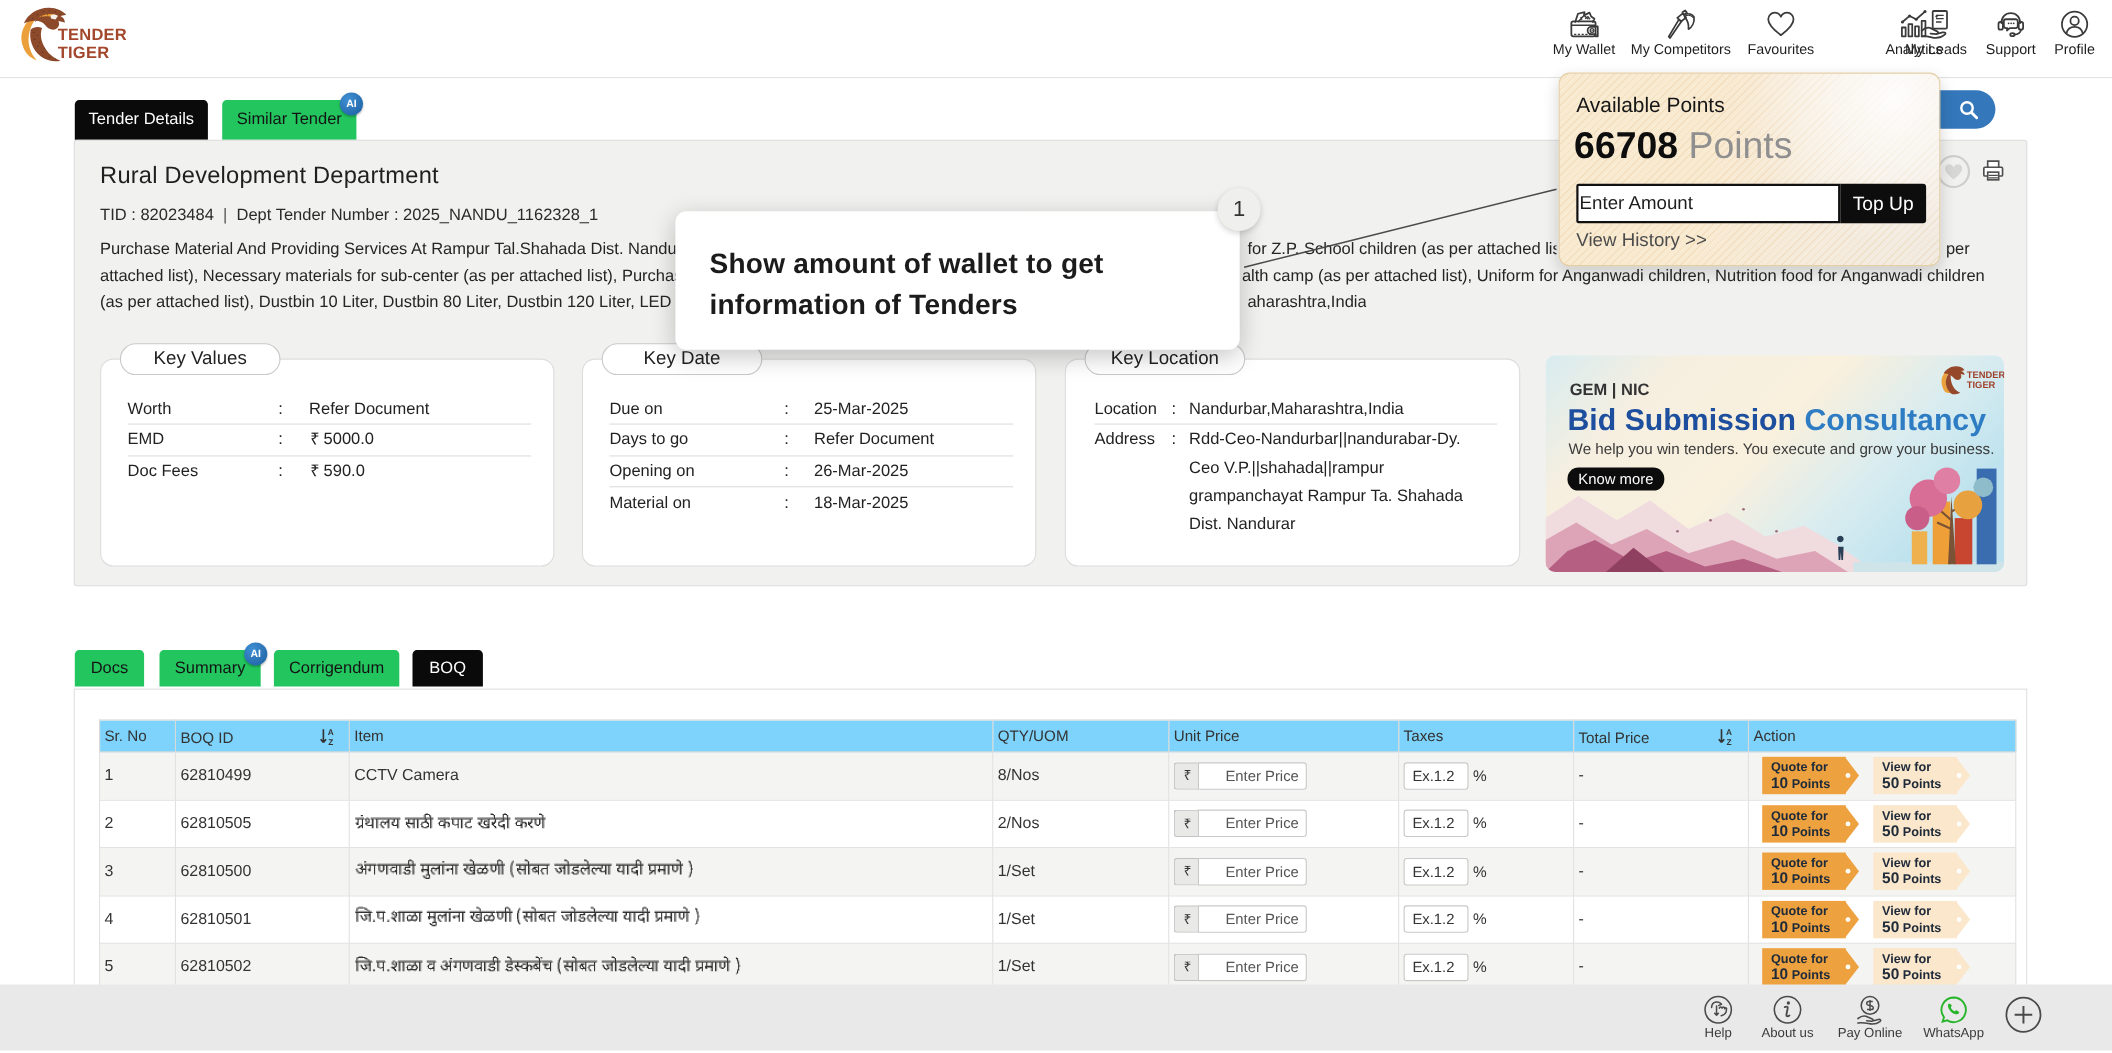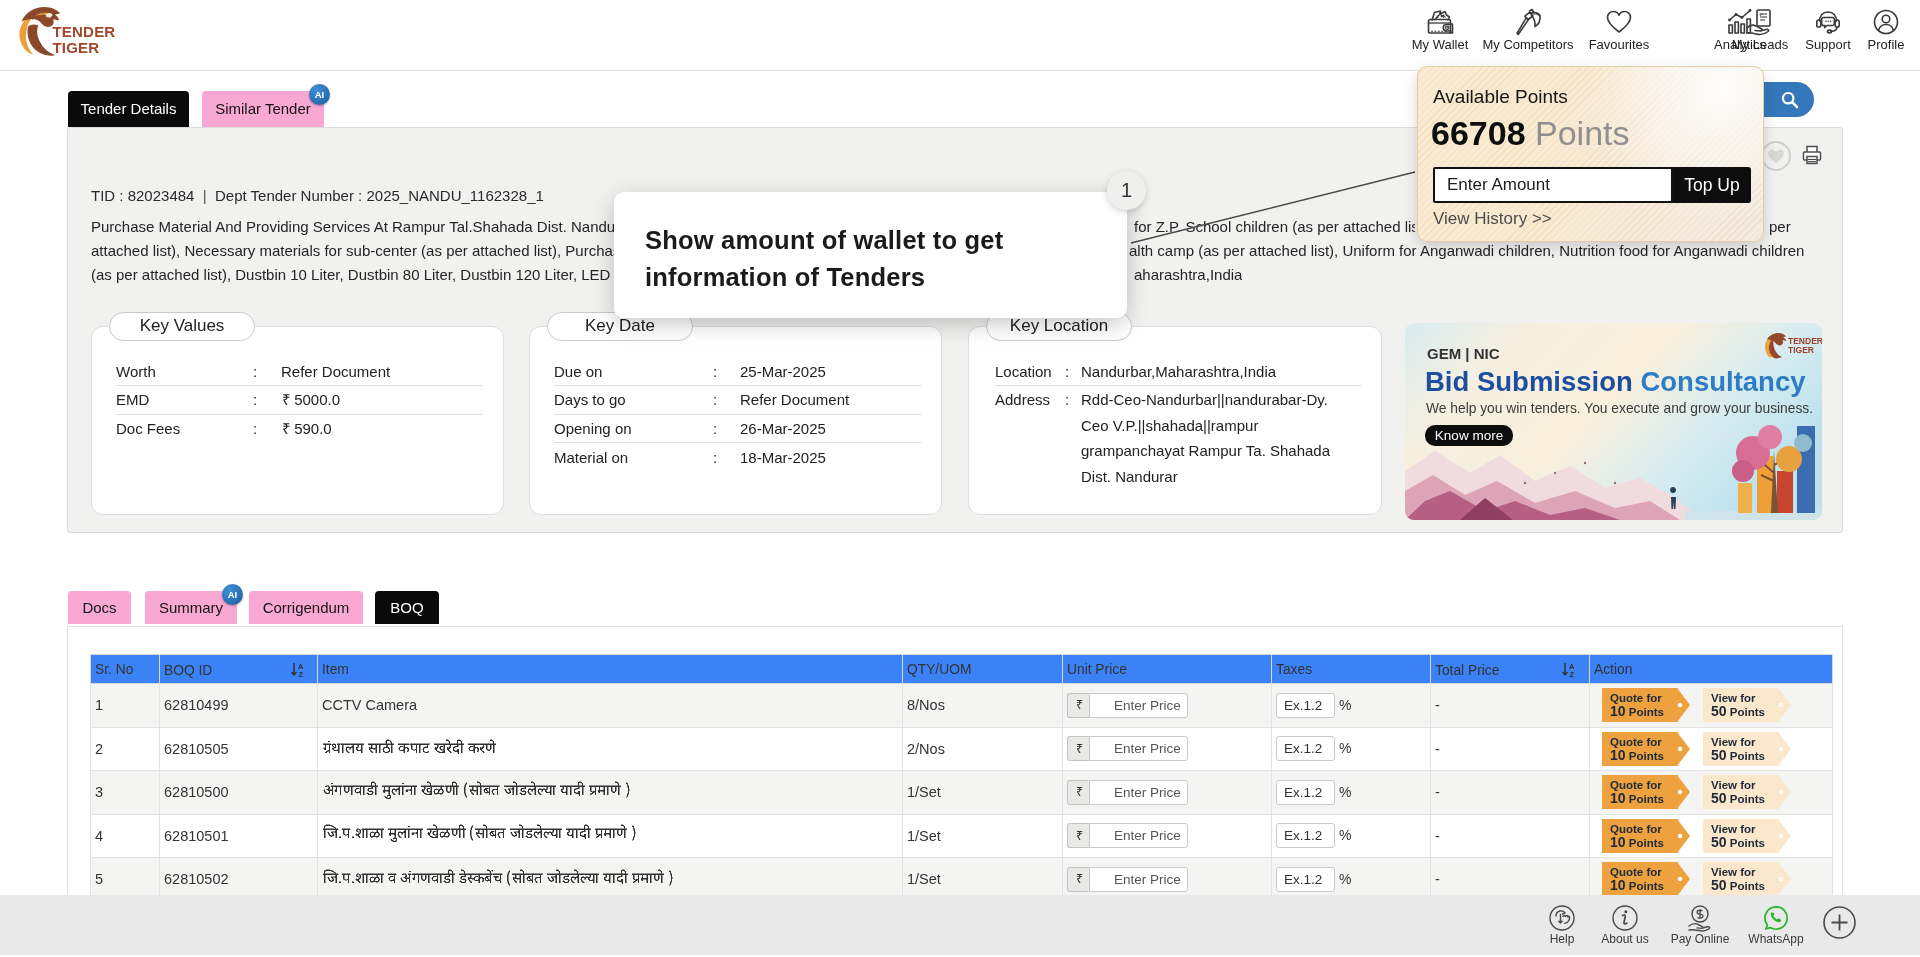"Similar Tender" .tab { background: #f9a8d4 -> #22c55e }
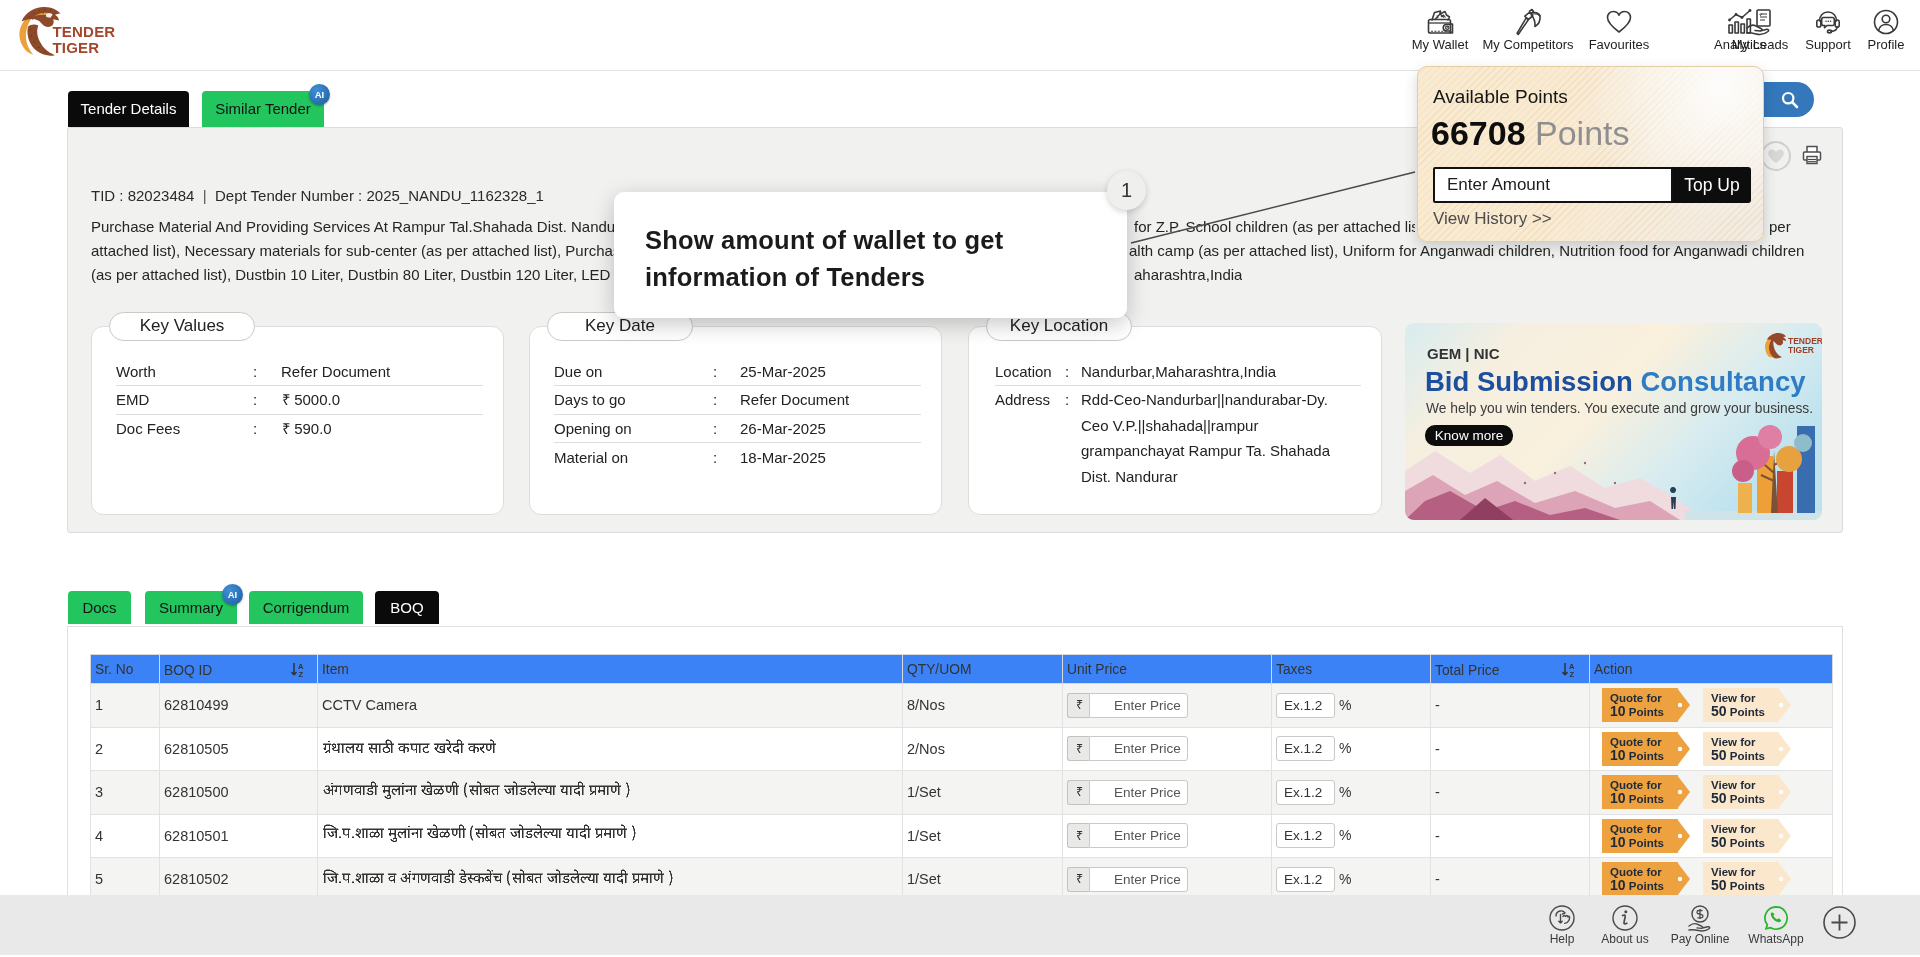"Rural Development Department" div { html: none -> <div>Rural Development Department</div> }
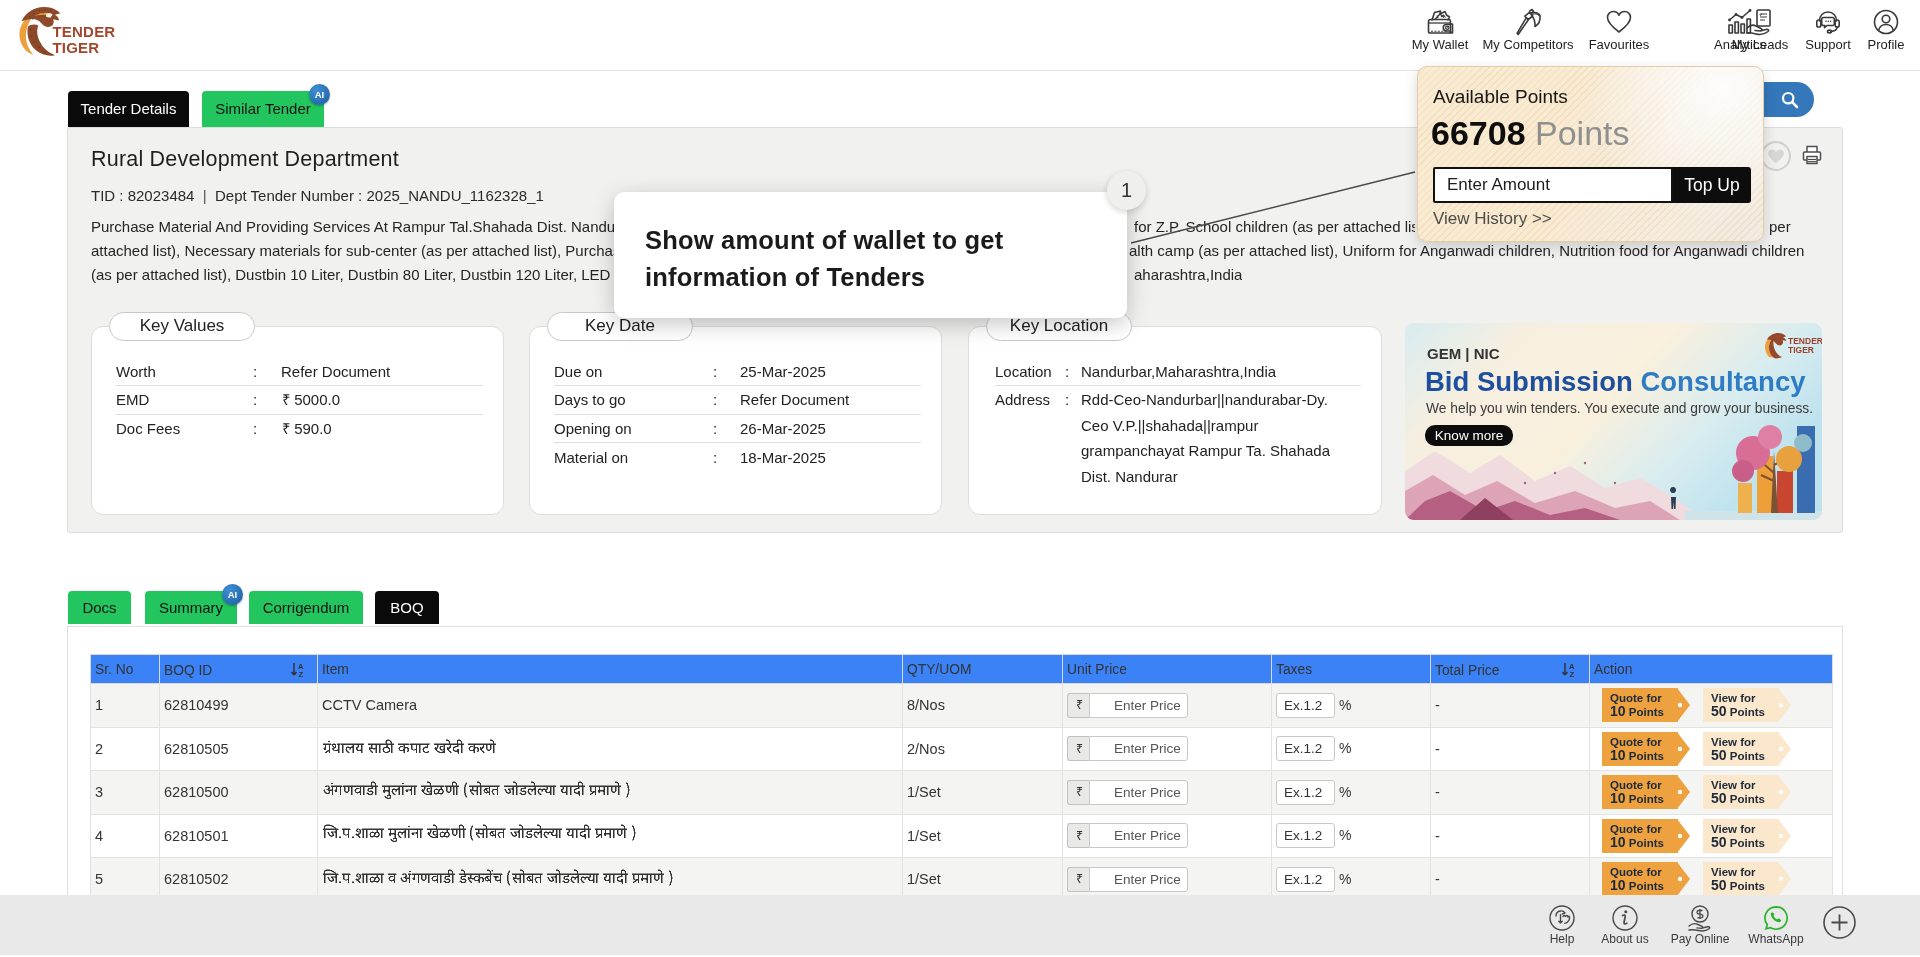"Enter Amount" div { padding-left: 12px -> 1px }
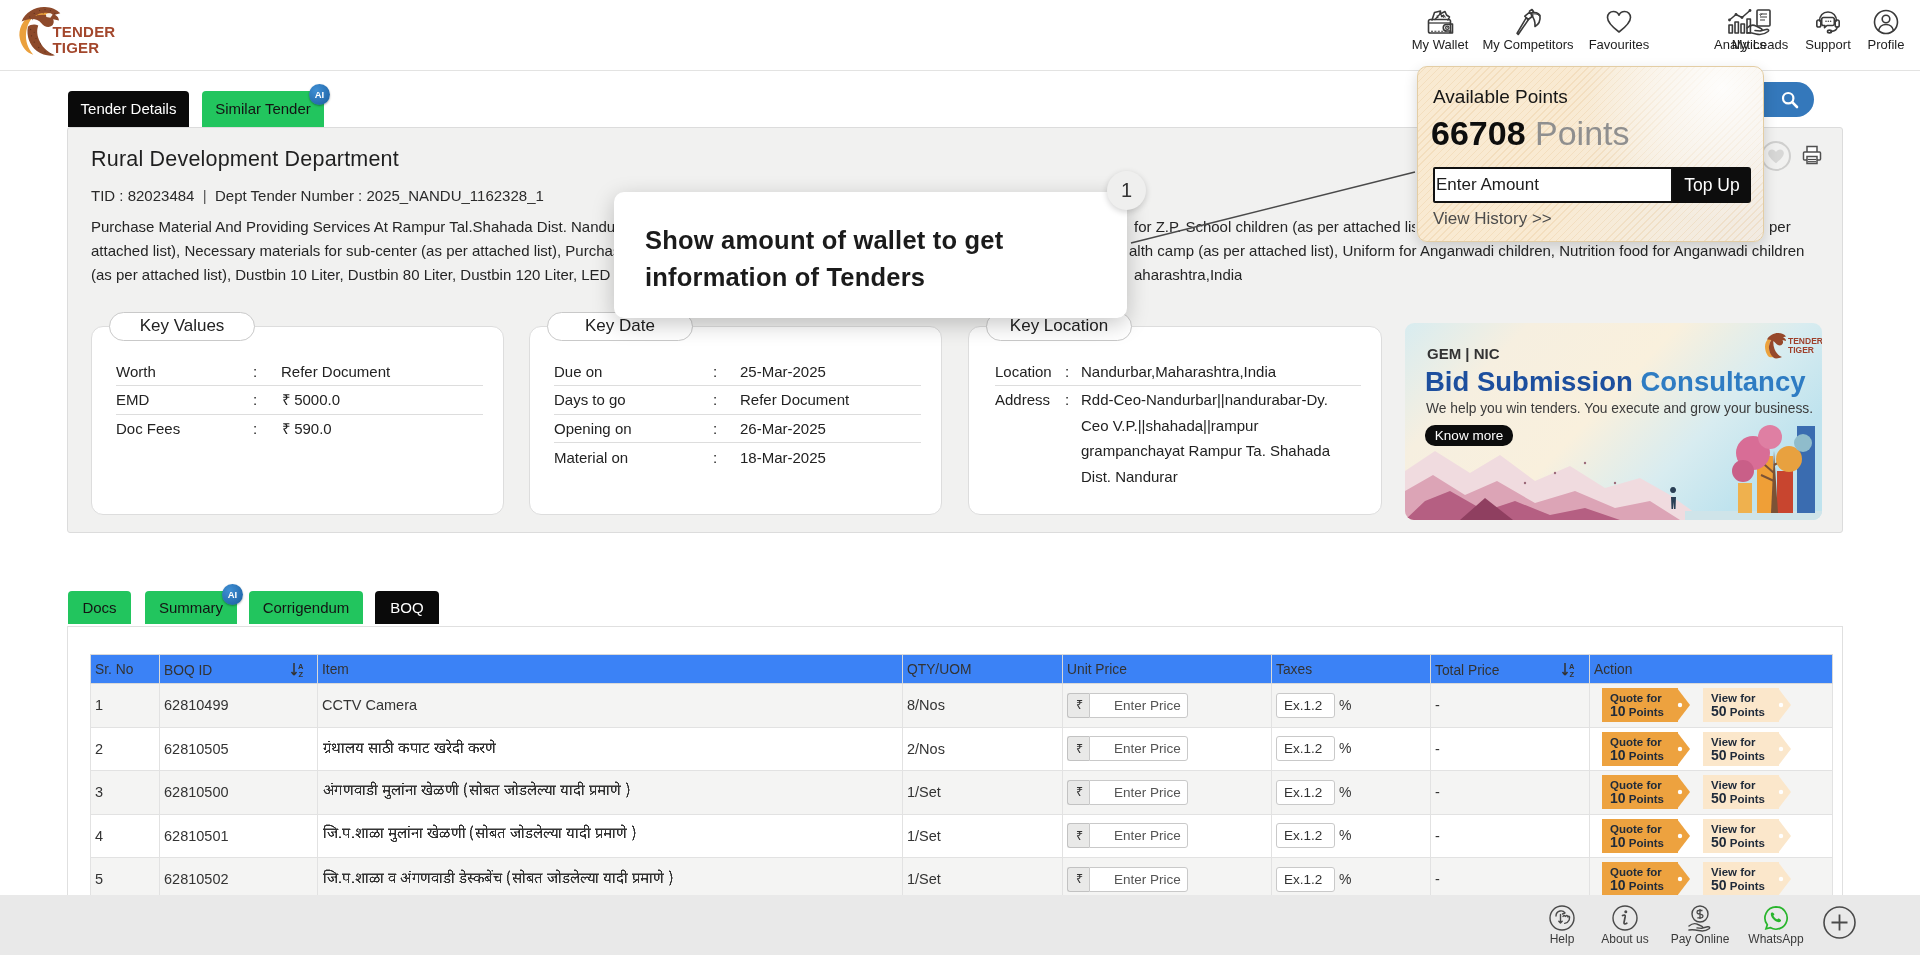"Sr. No" th { background: #3b82f6 -> #7dd3fc }
